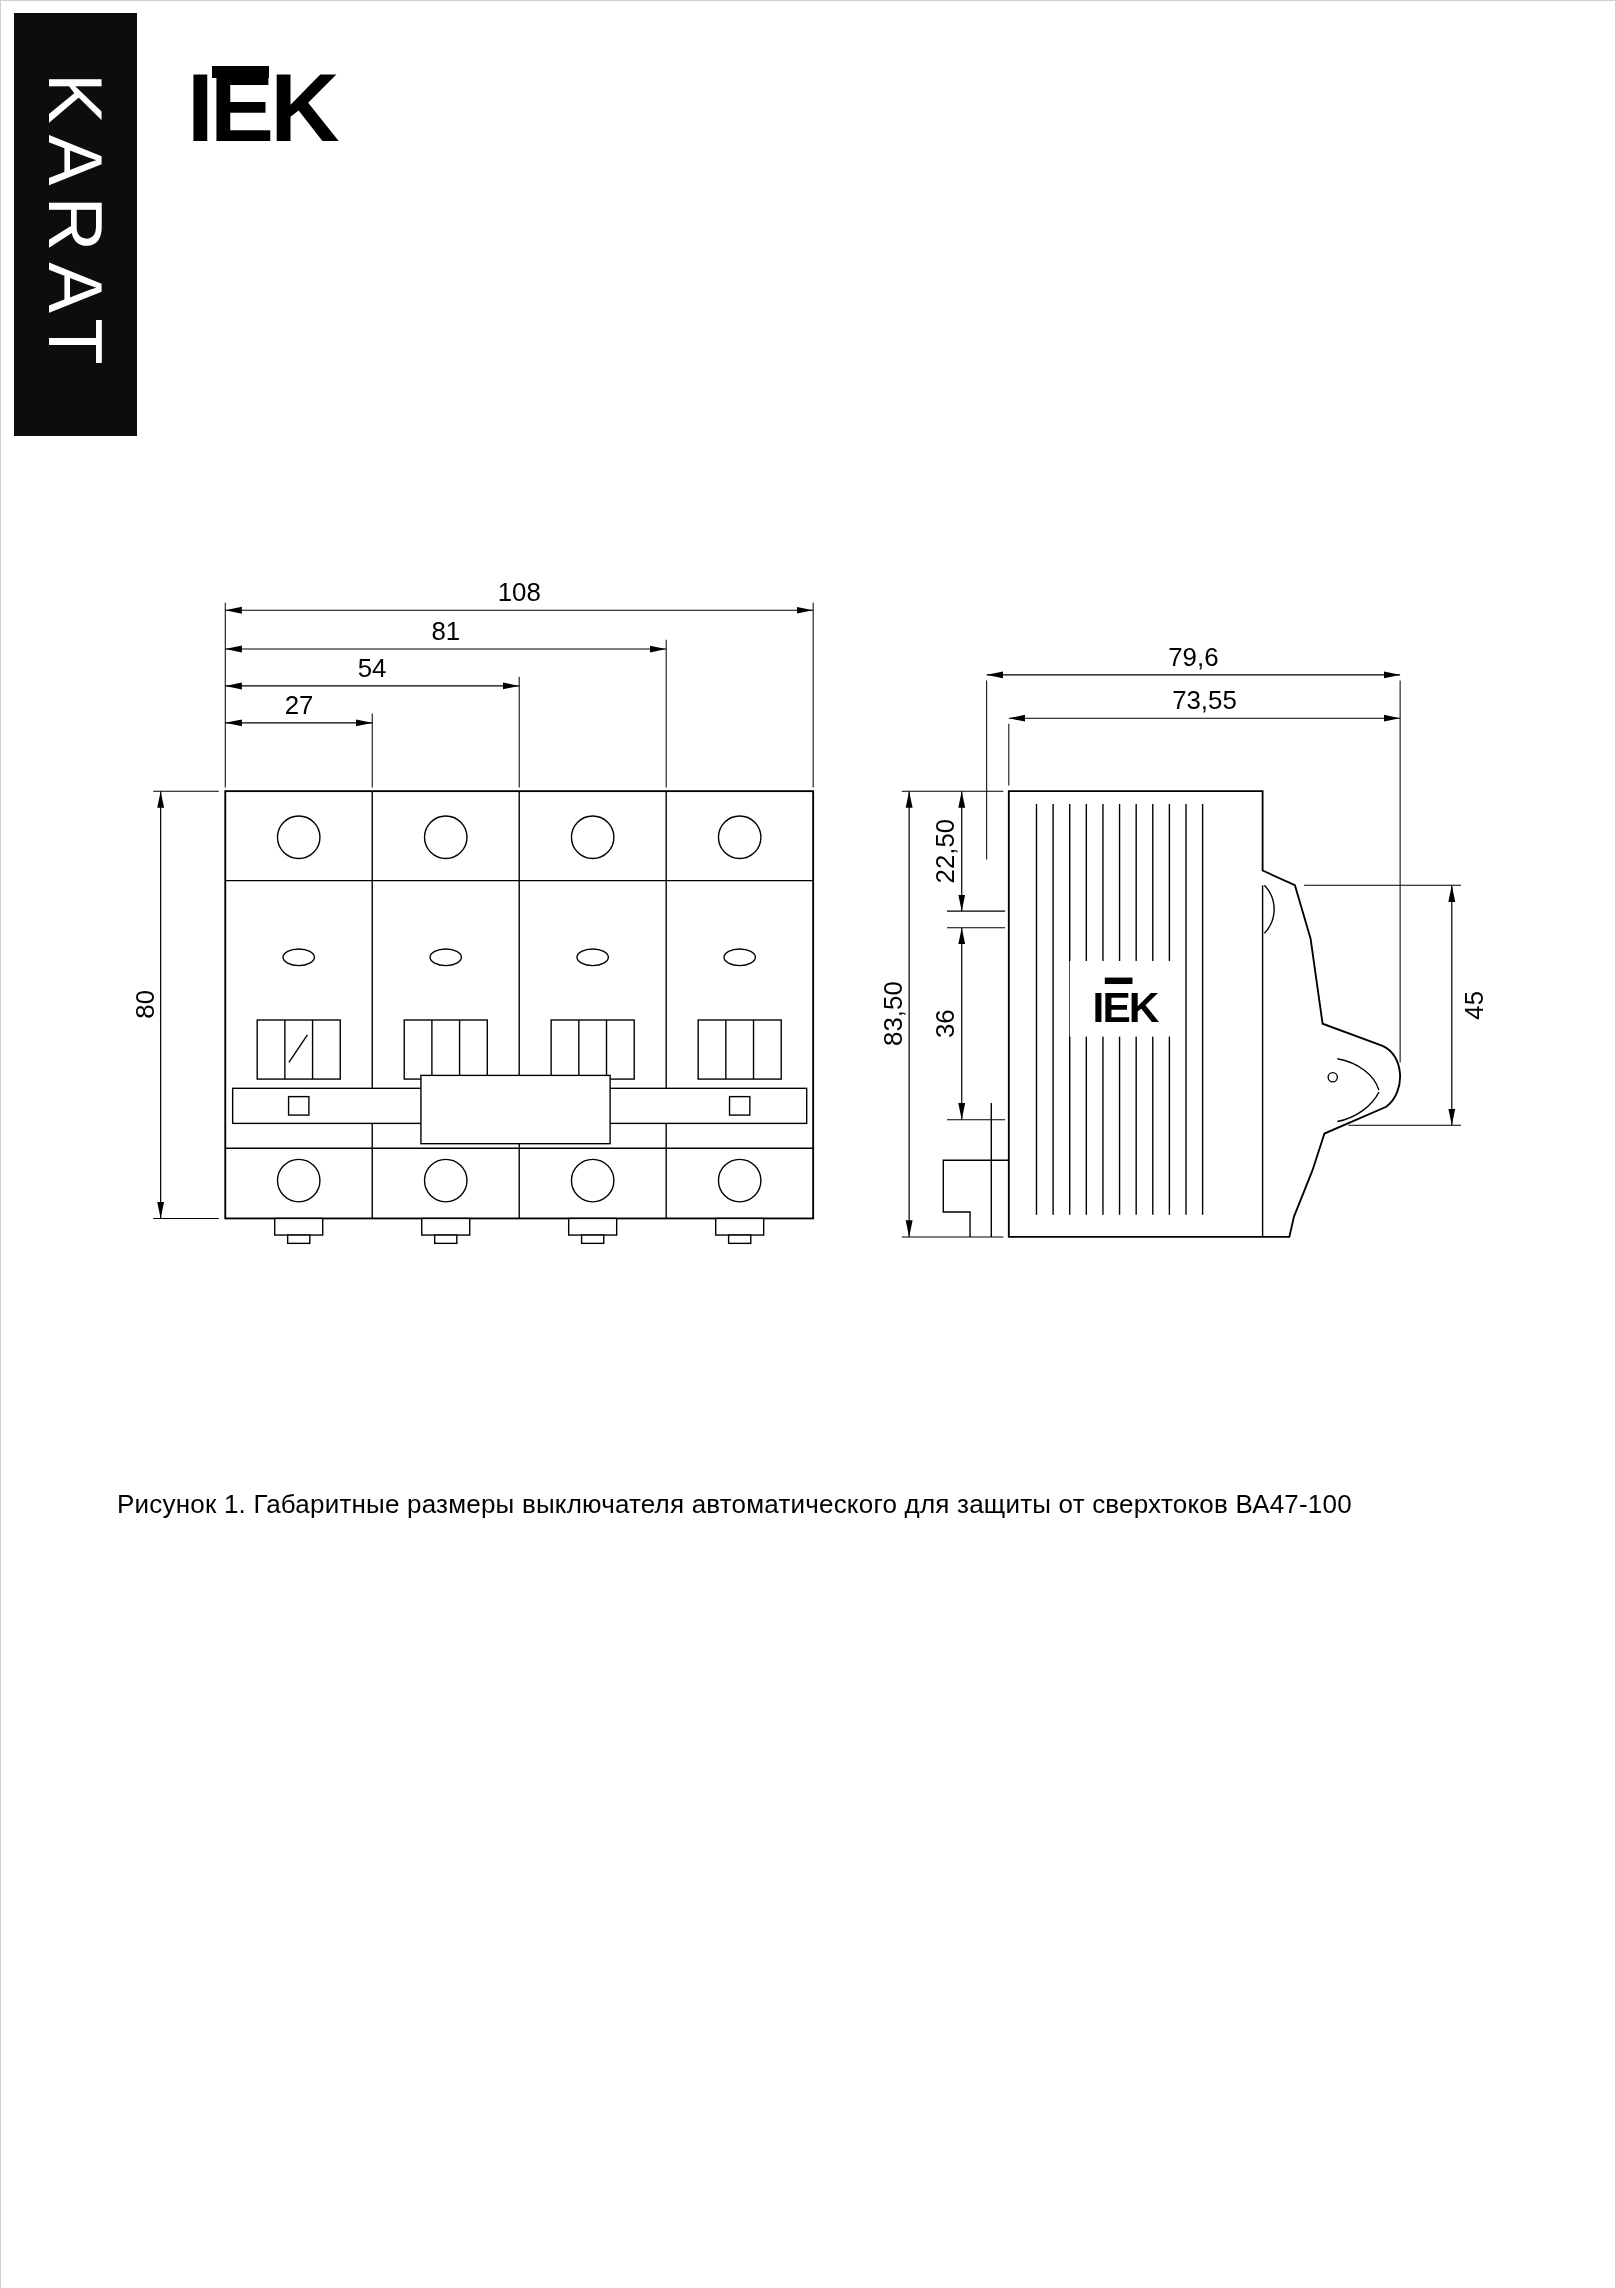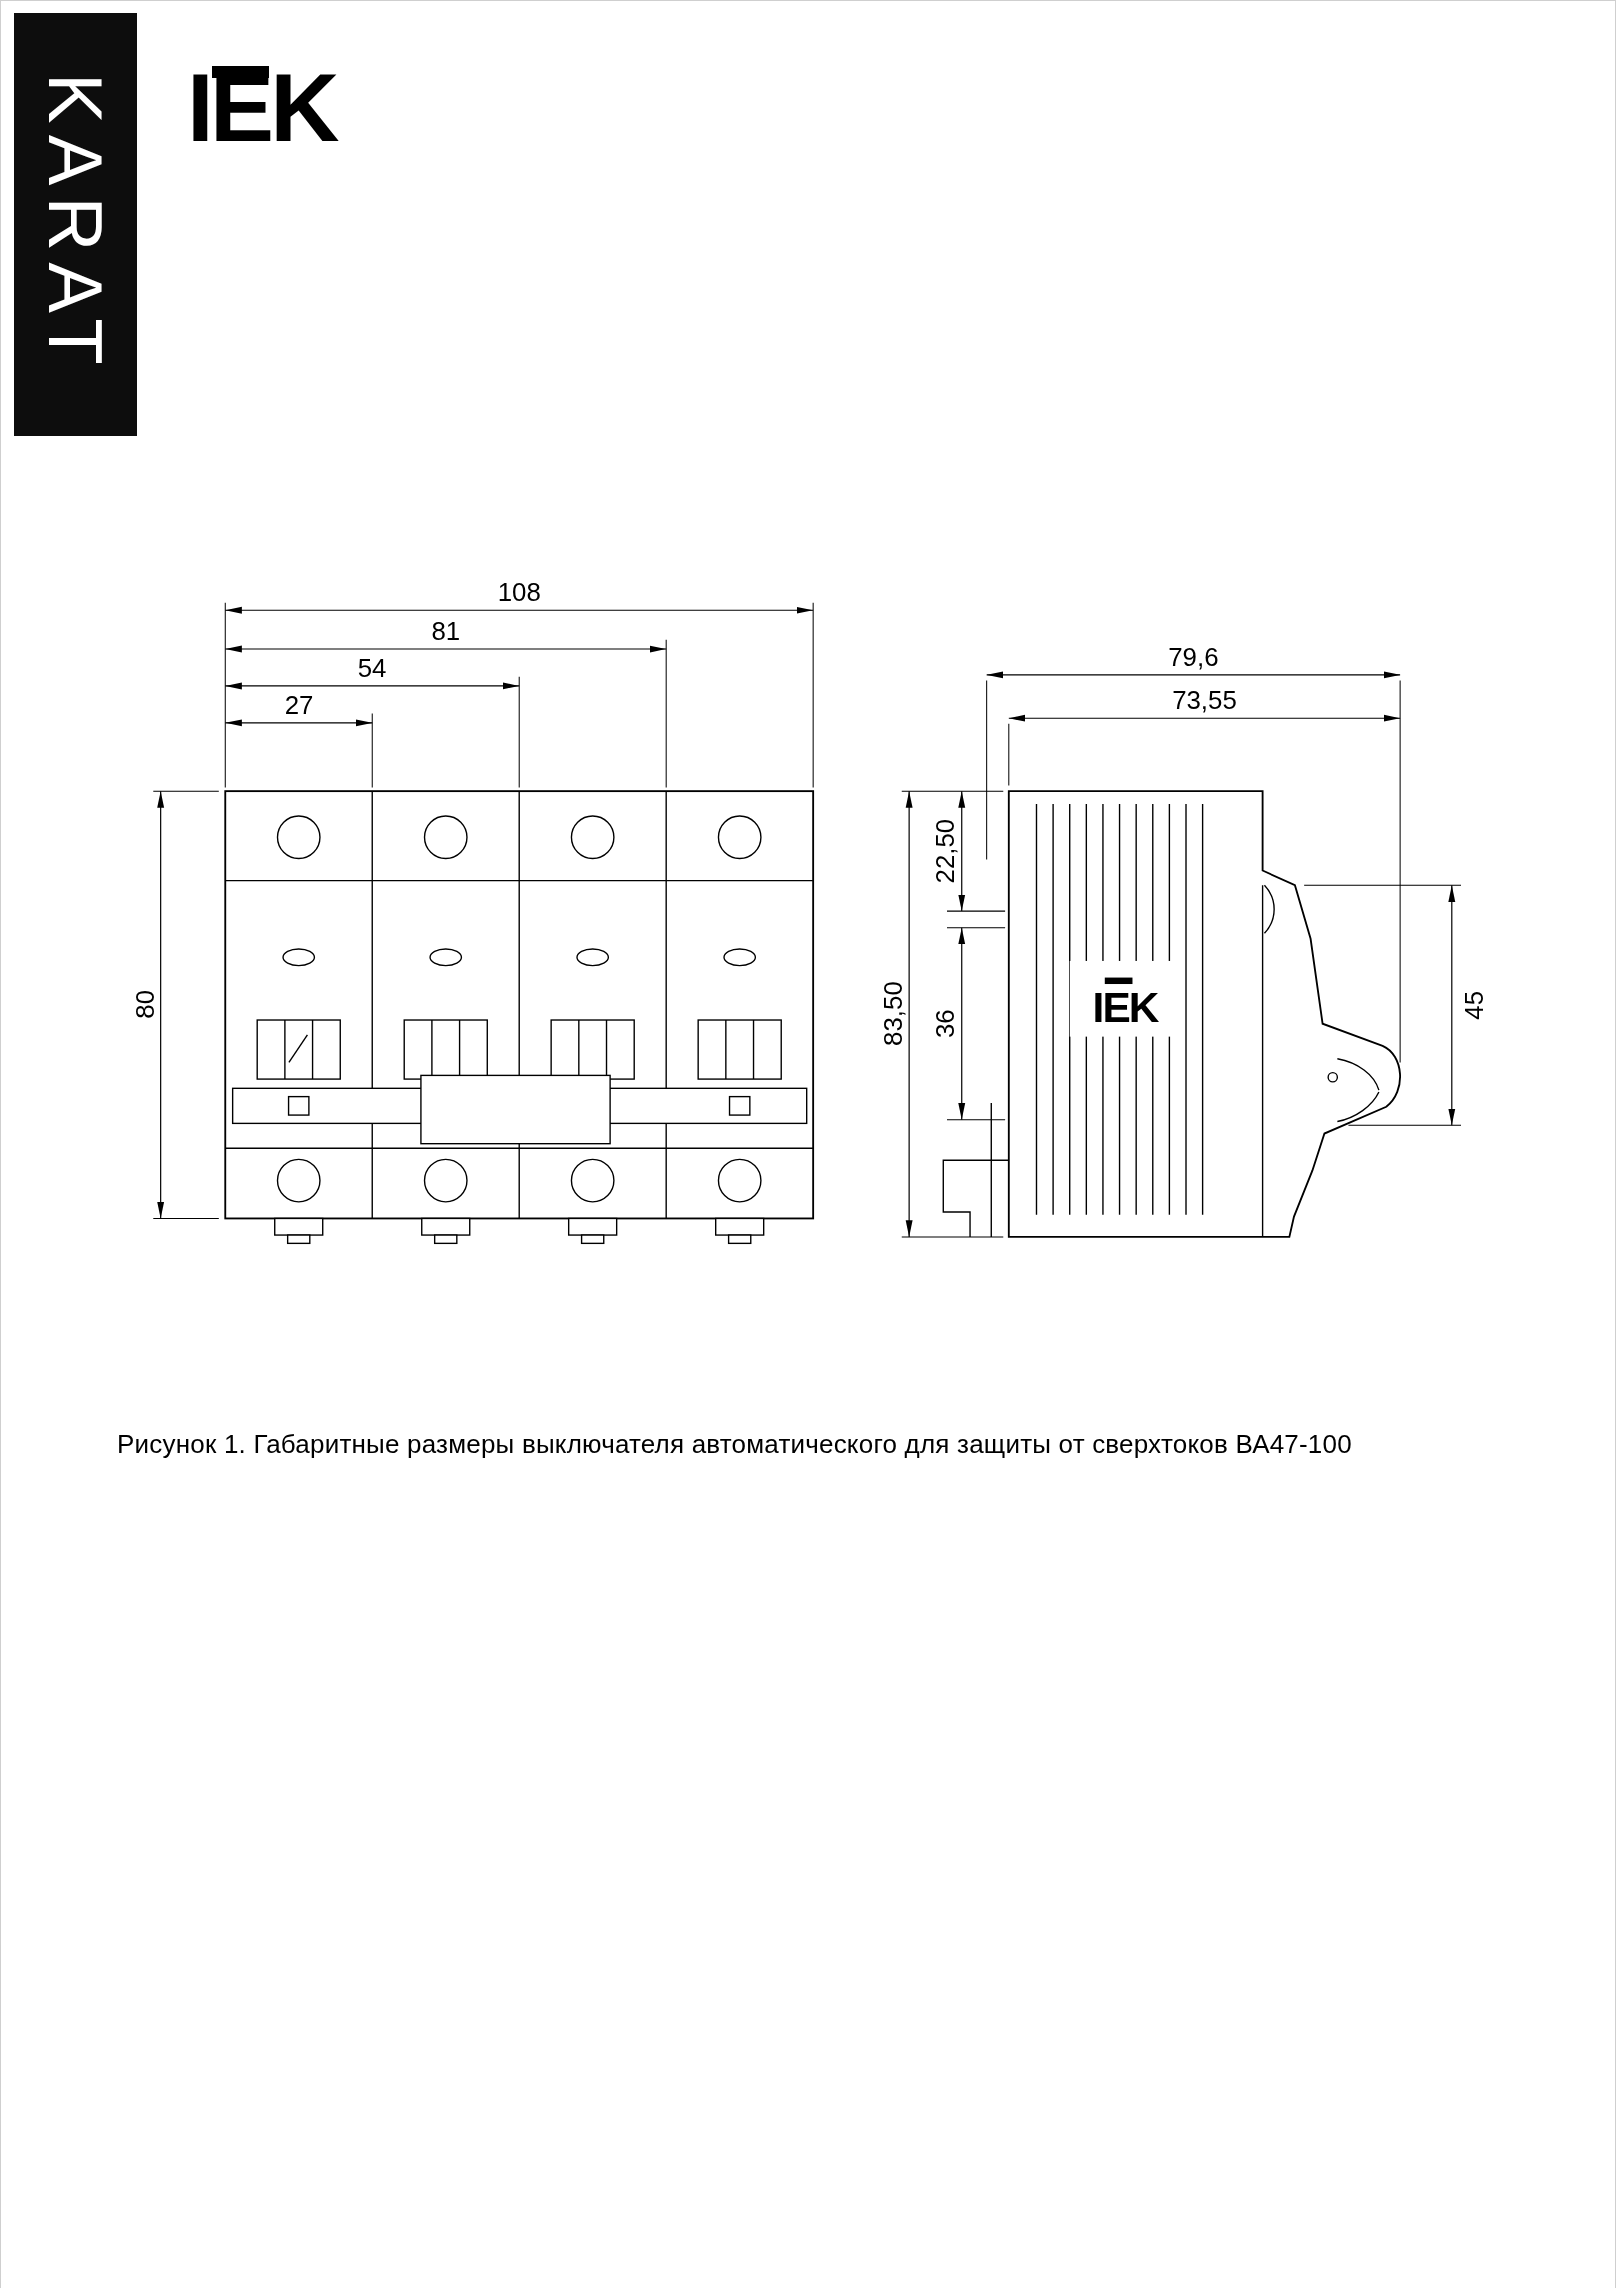"Рисунок 1. Габаритные размеры" .caption { top: 1428px -> 1488px }
